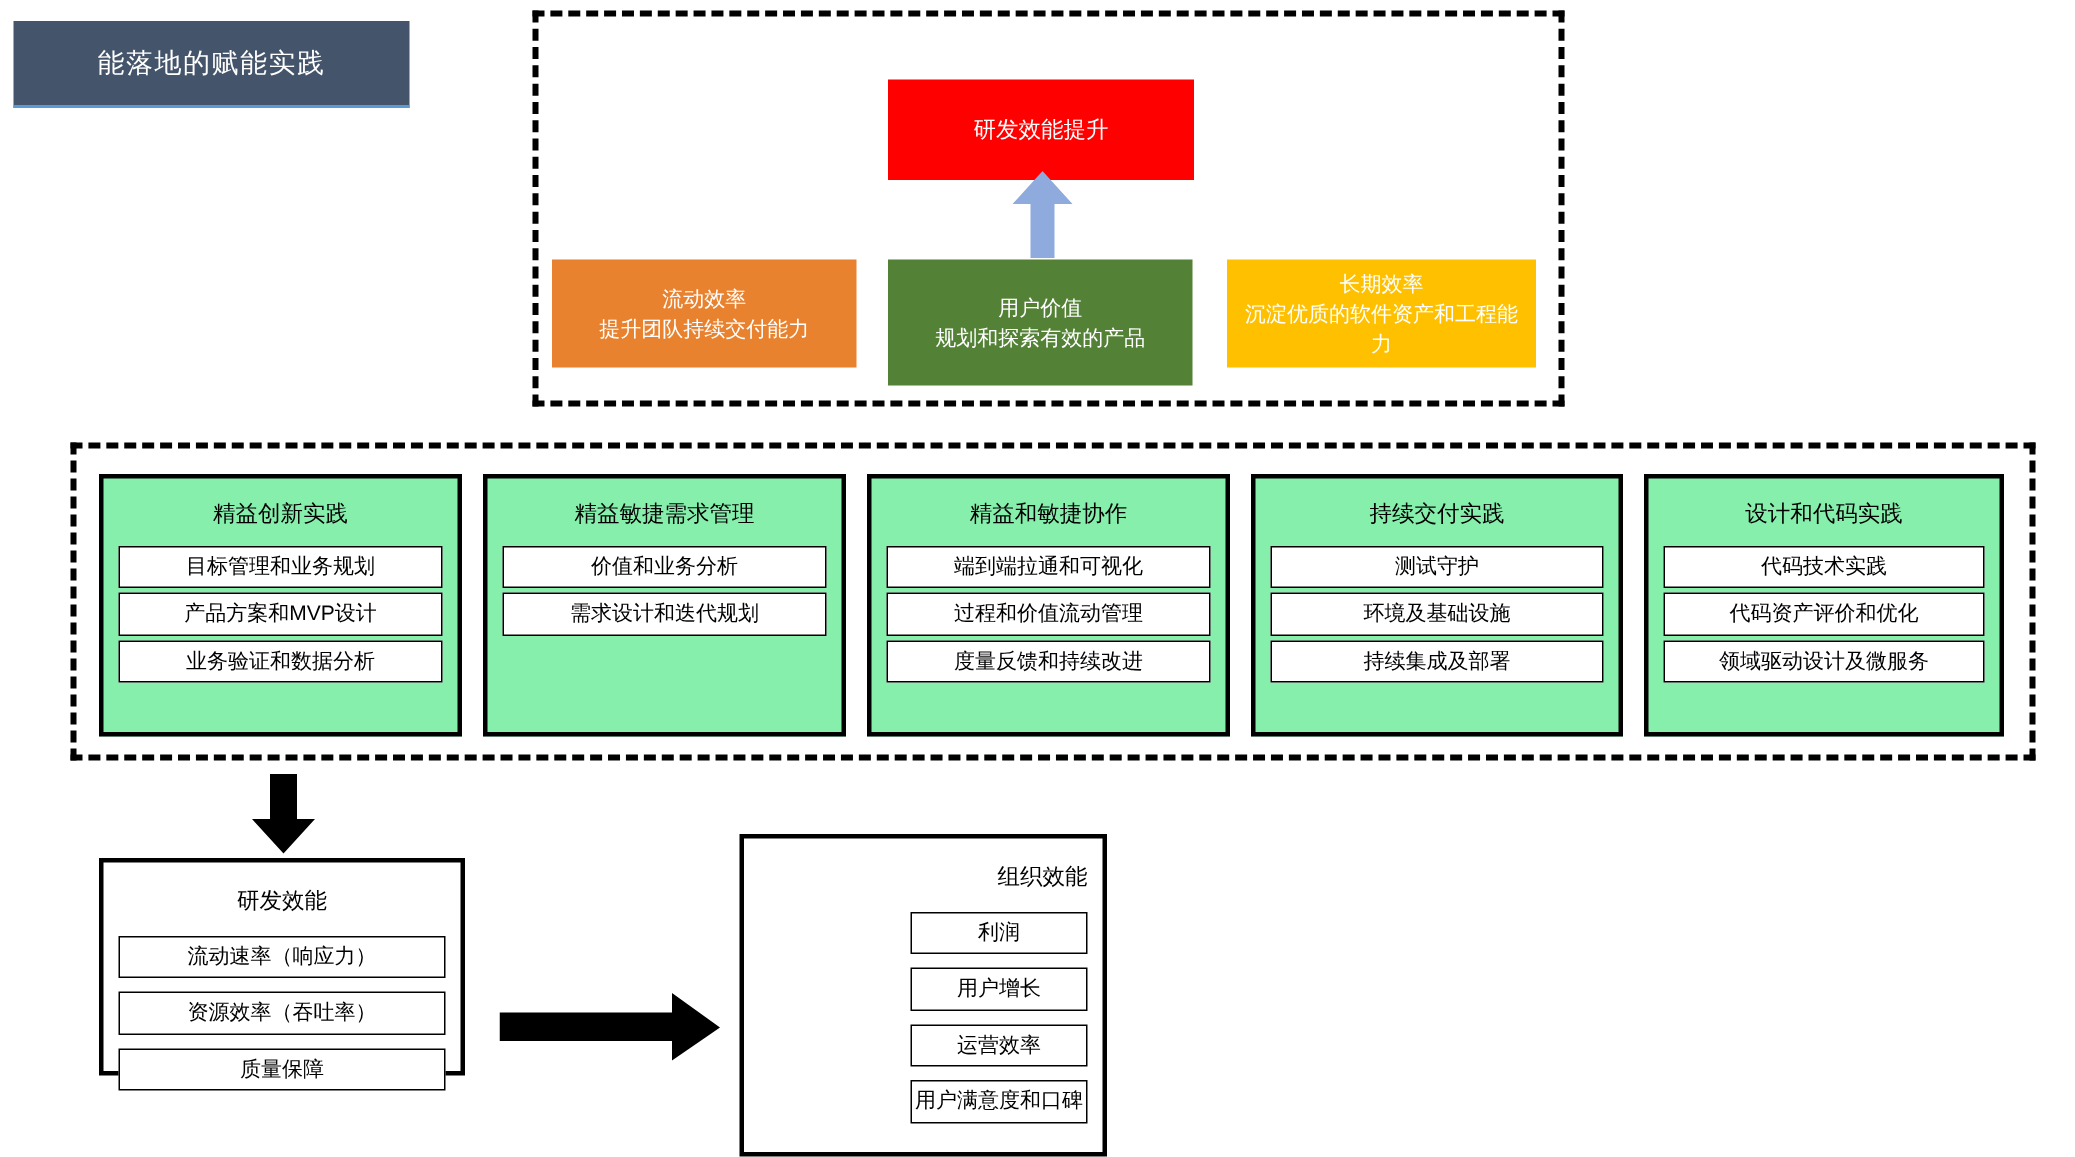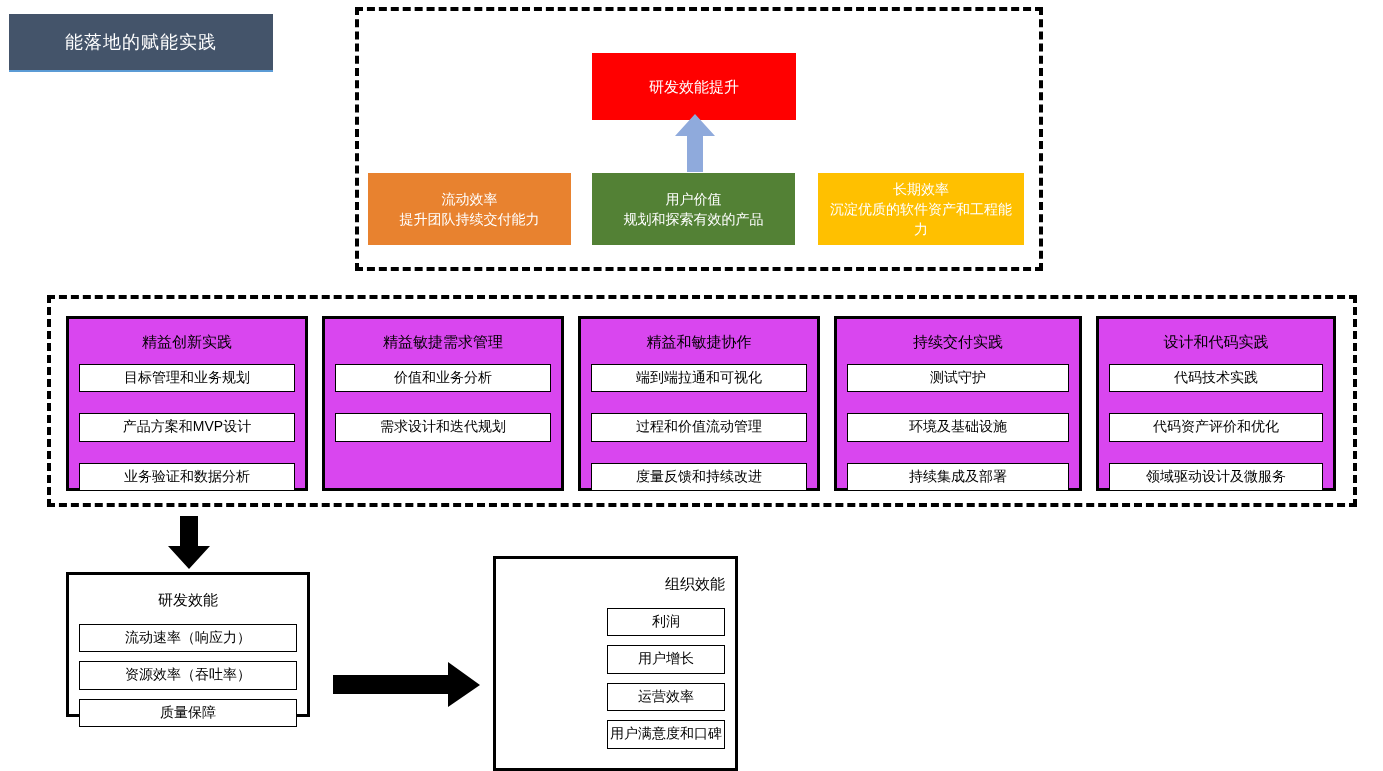"用户价值" #value-block { height: 72px -> 84px }
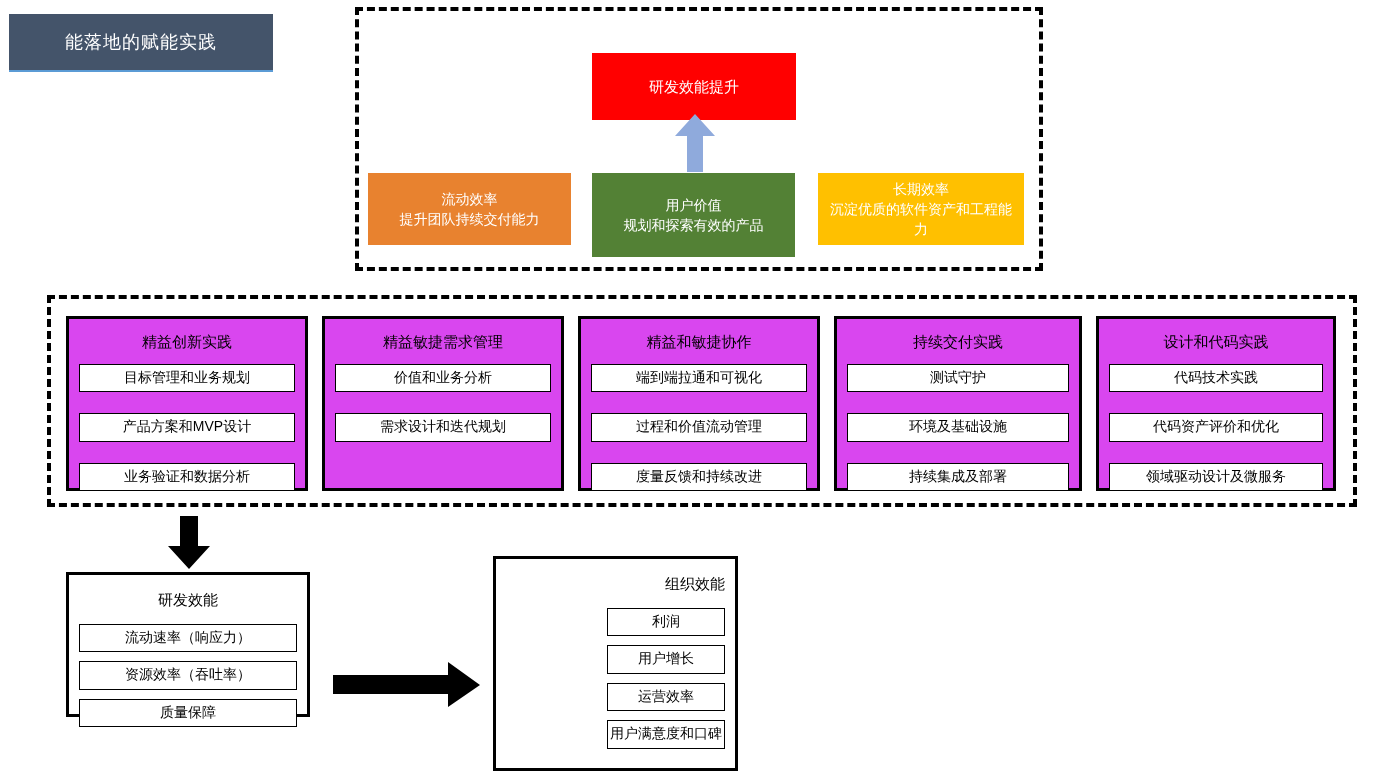"精益创新实践" .practice-col { background: #d946ef -> #86efac }
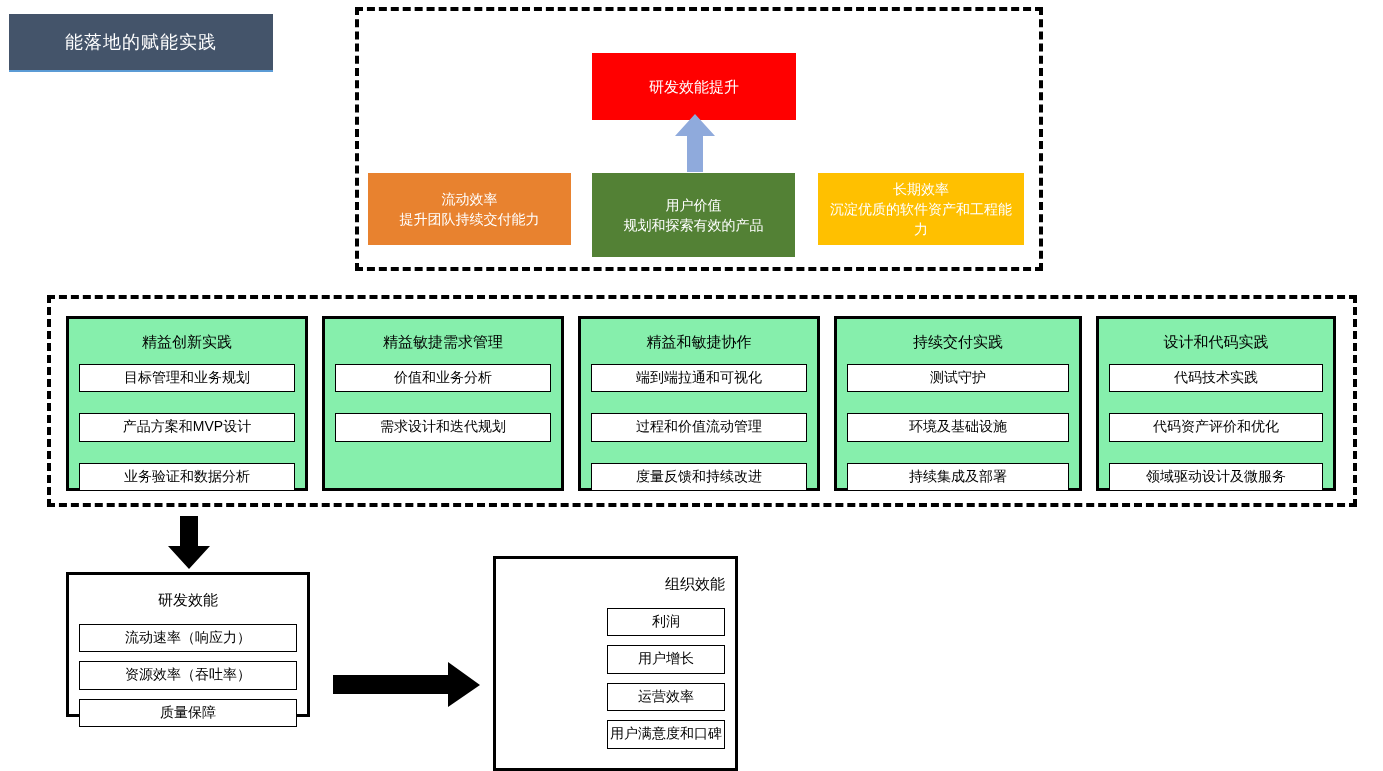"目标管理和业务规划" .practice-col .items { gap: 21px -> 3px }
